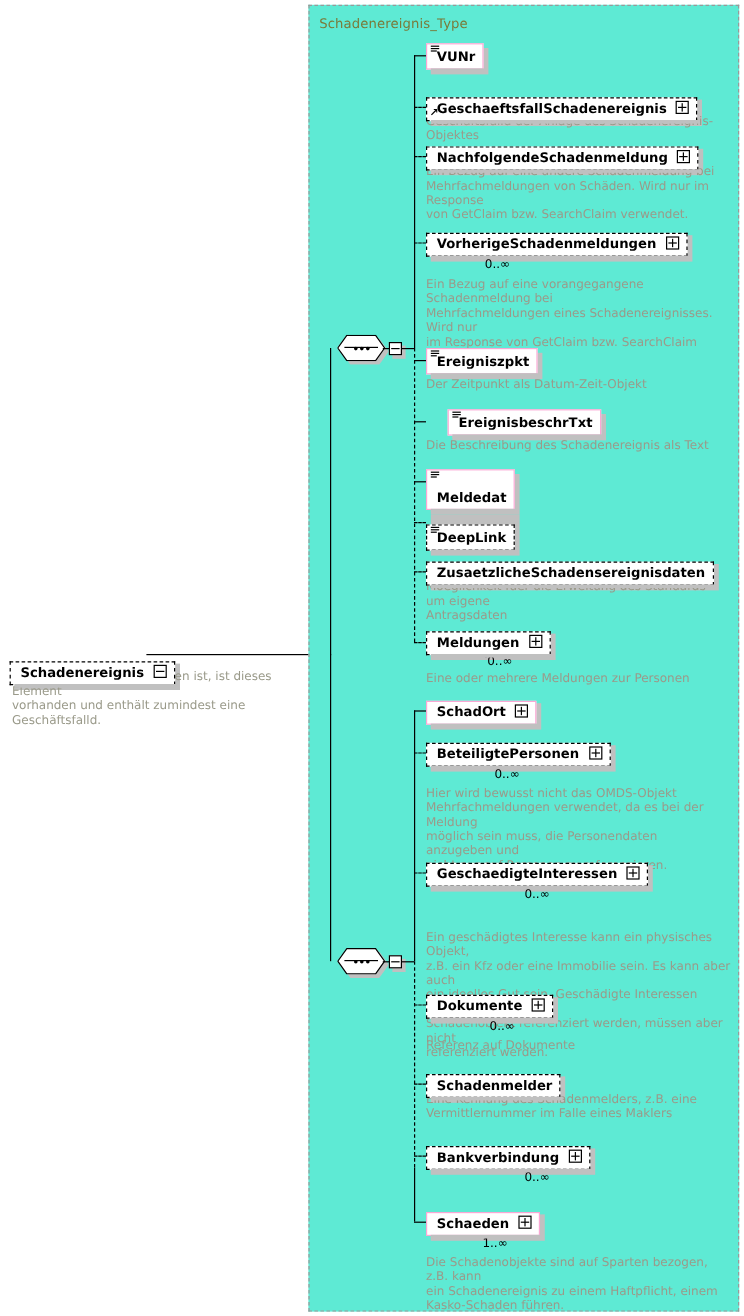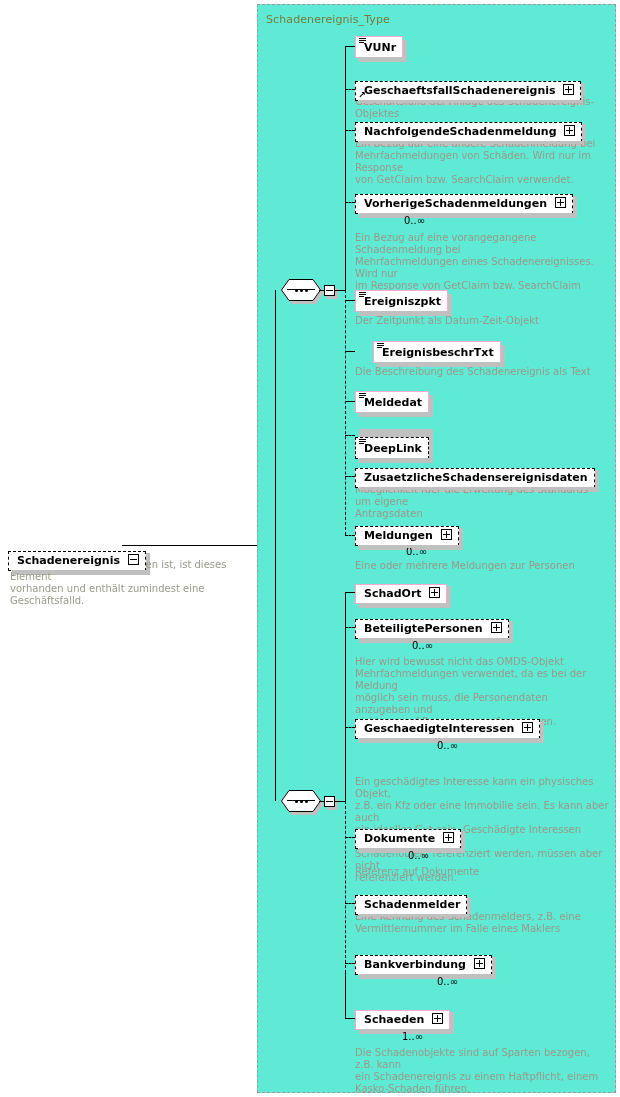"Meldedat" span.box { padding-top: 4px -> 16px }
